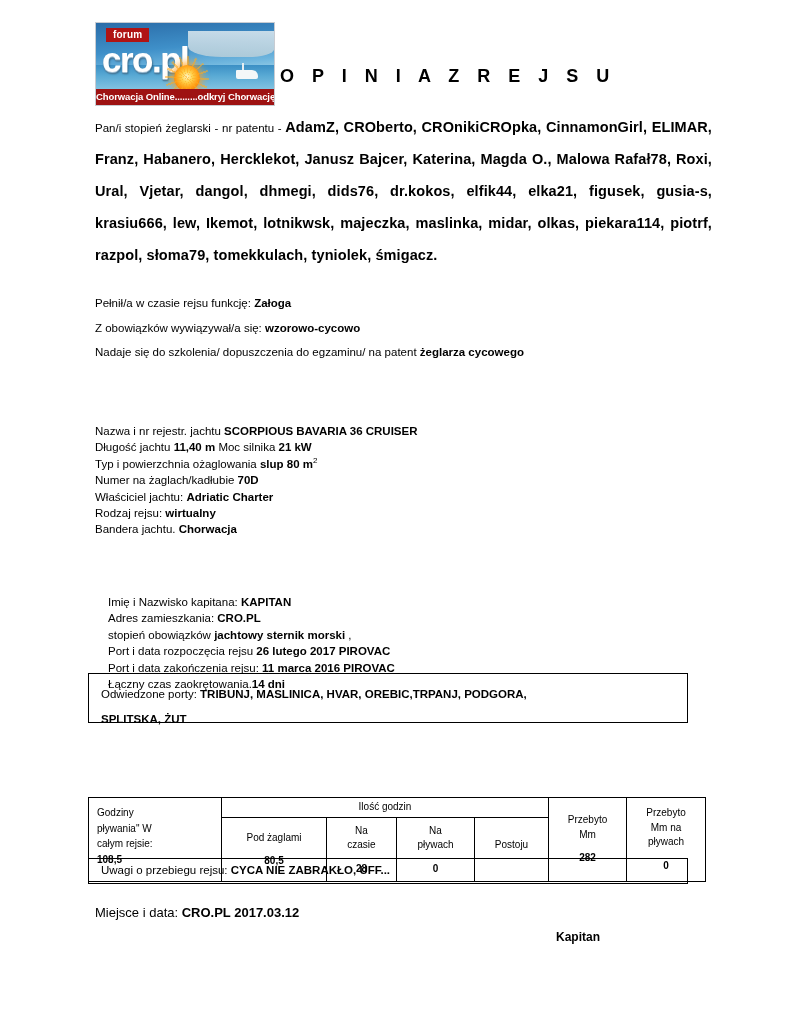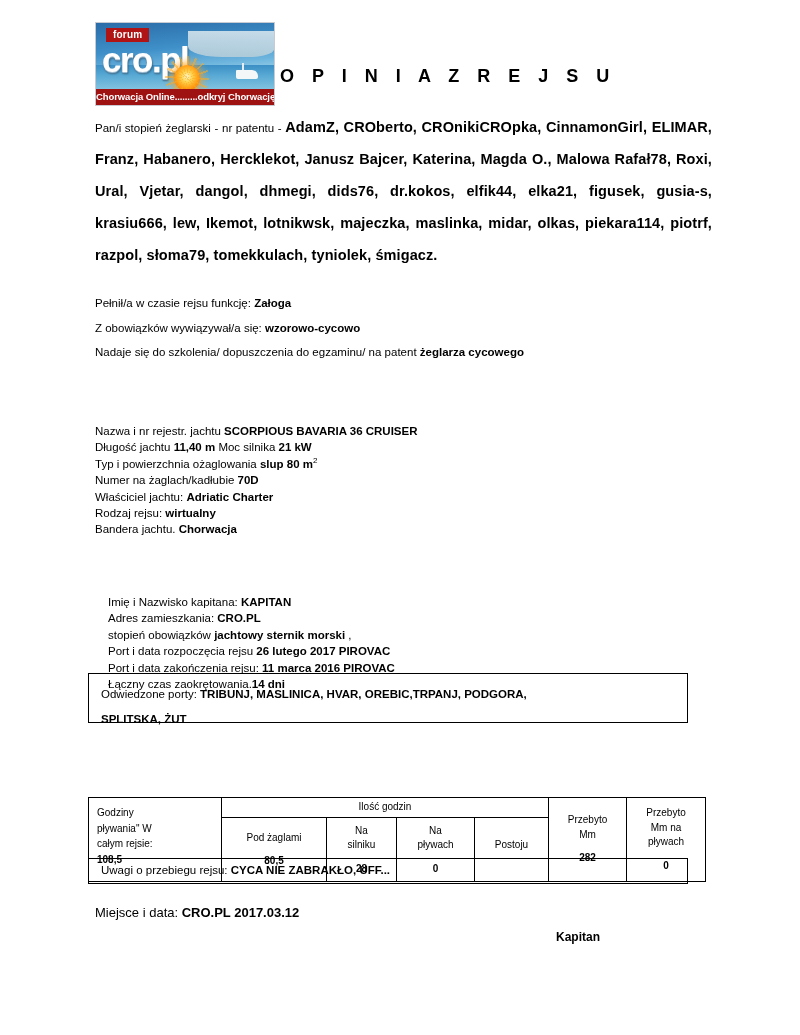"silniku" span { text: silniku -> czasie }
